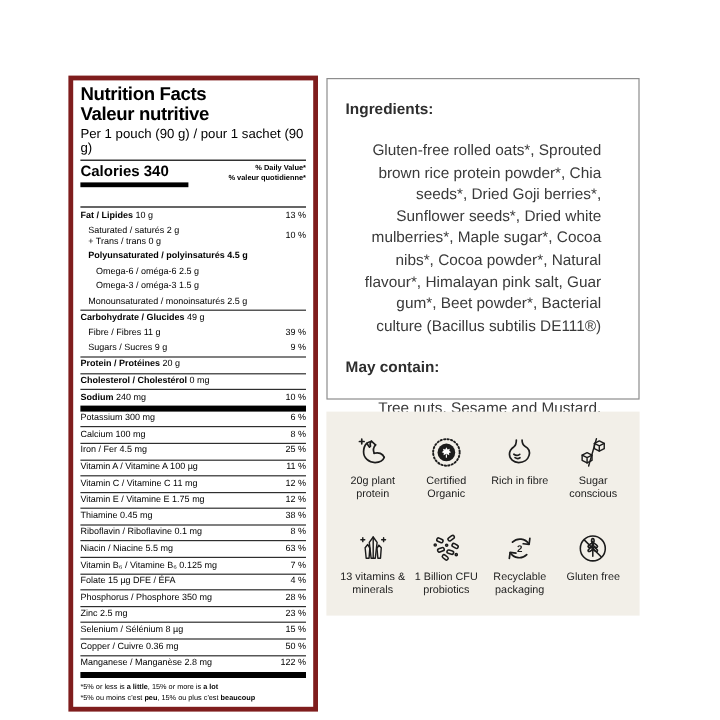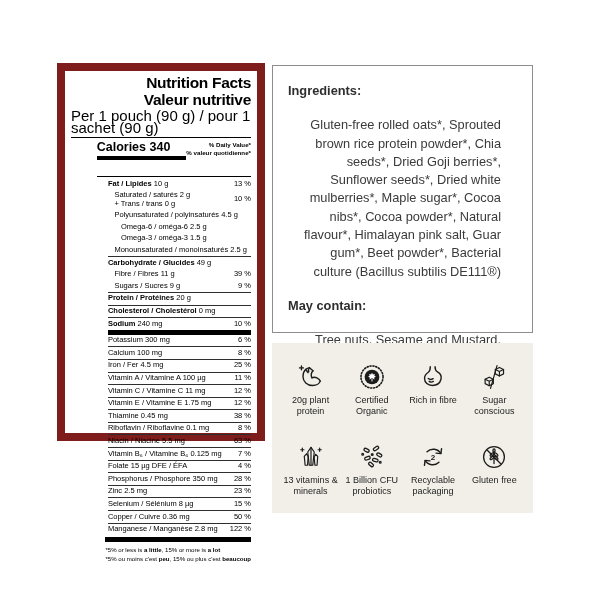"Nutrition Facts" .nfl { align-items: flex-end -> none; border: 8px solid #7f1d1d -> 4px solid #7f1d1d; height: 378px -> 530px }
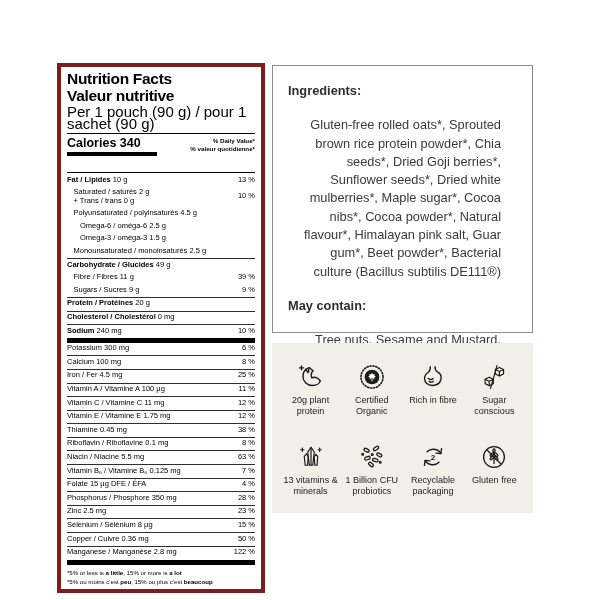"Per 1 pouch (90 g)" .nfl-serving { font-size: 15px -> 11px }
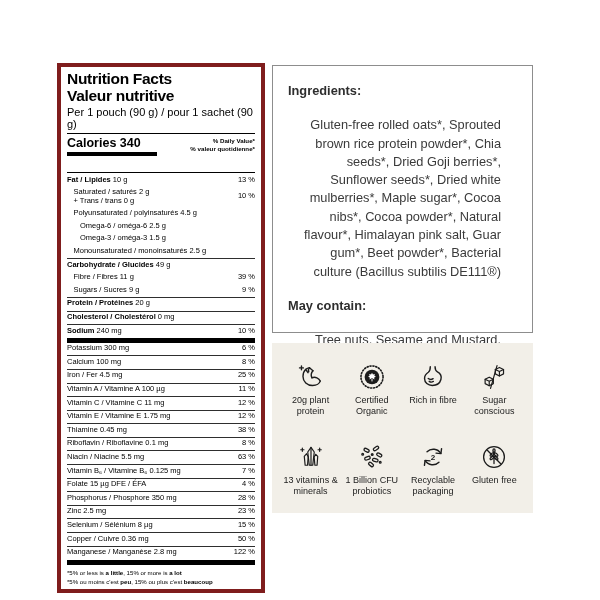"Polyunsaturated / polyinsaturés 4.5 g" span.nname { font-weight: none -> bold }
